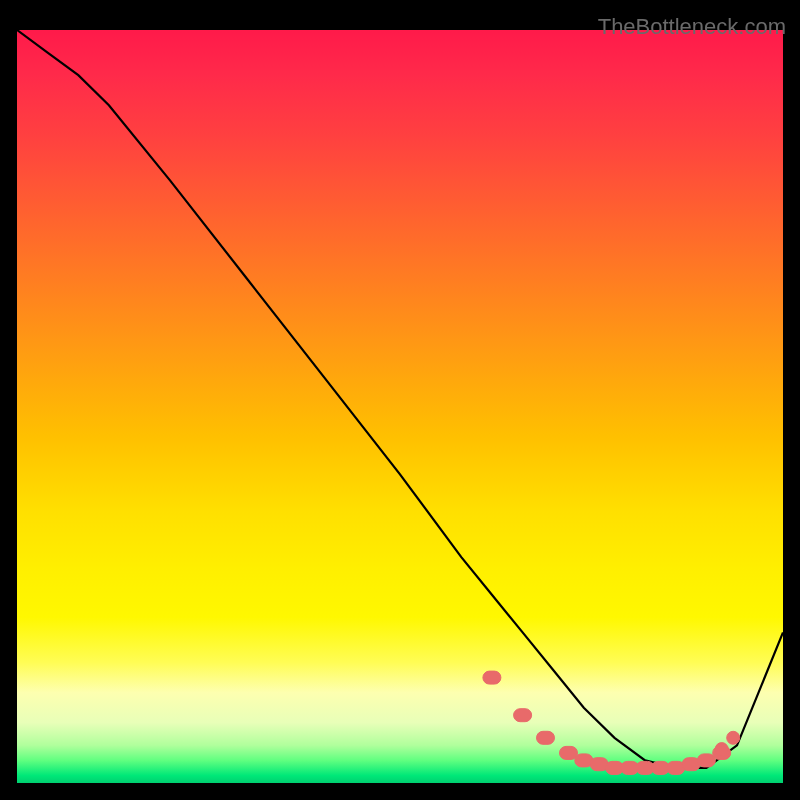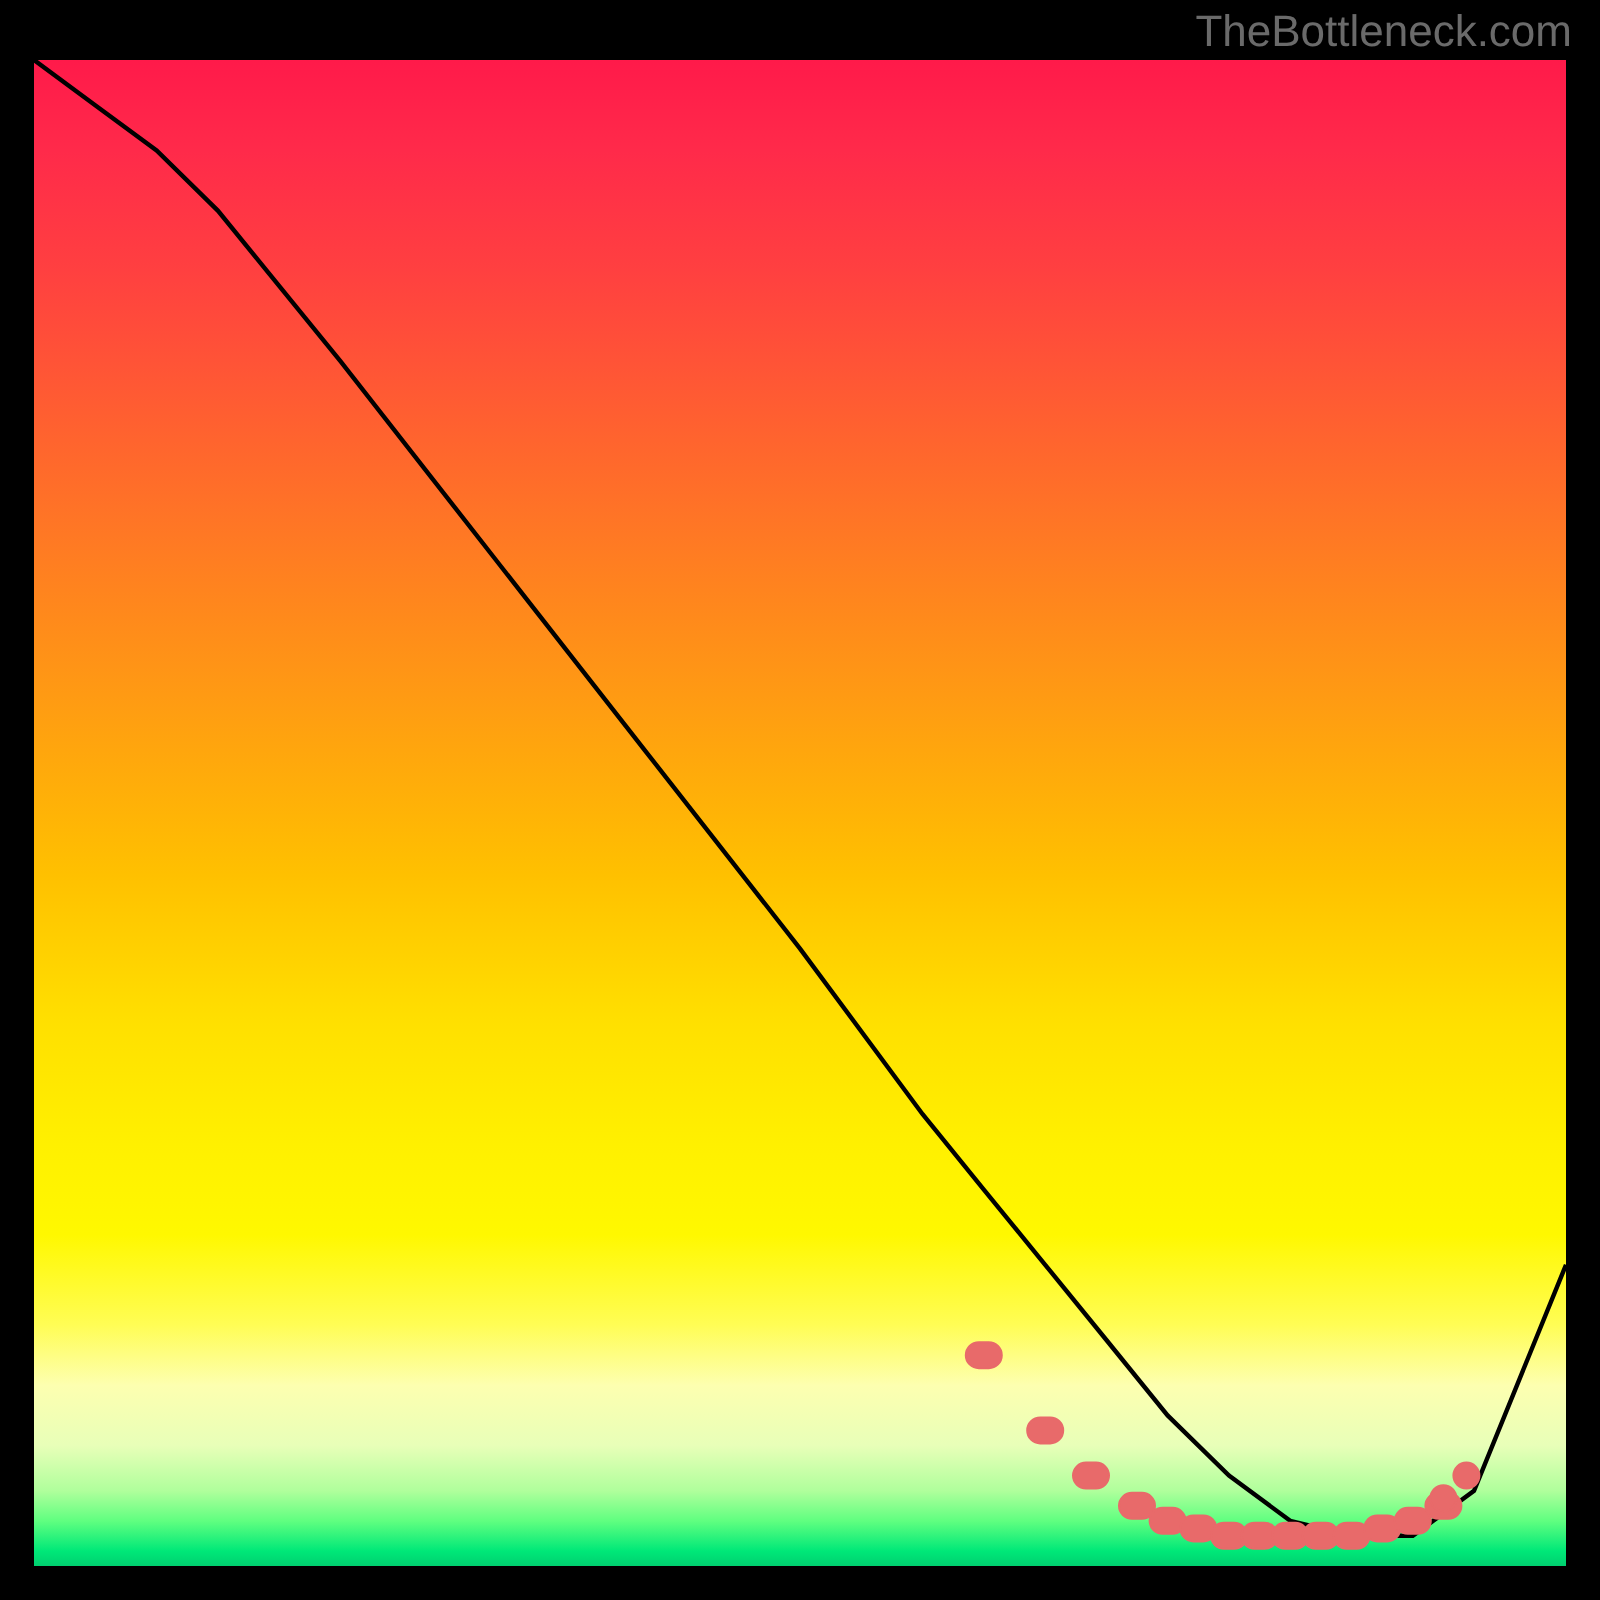"TheBottleneck.com" .attribution { top: 3px -> 14px }
